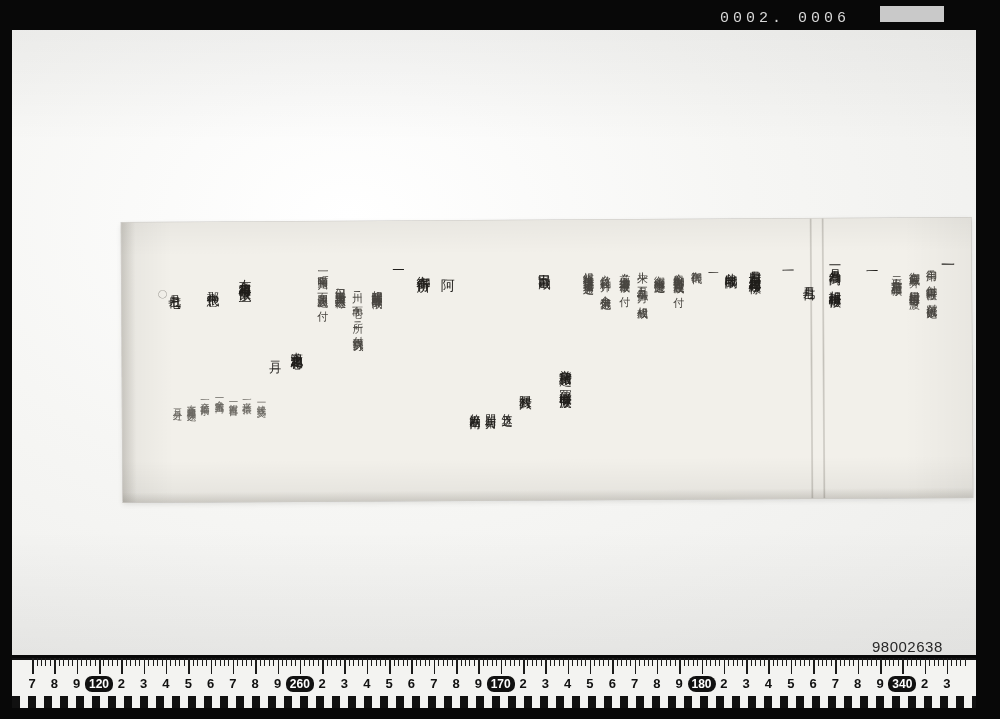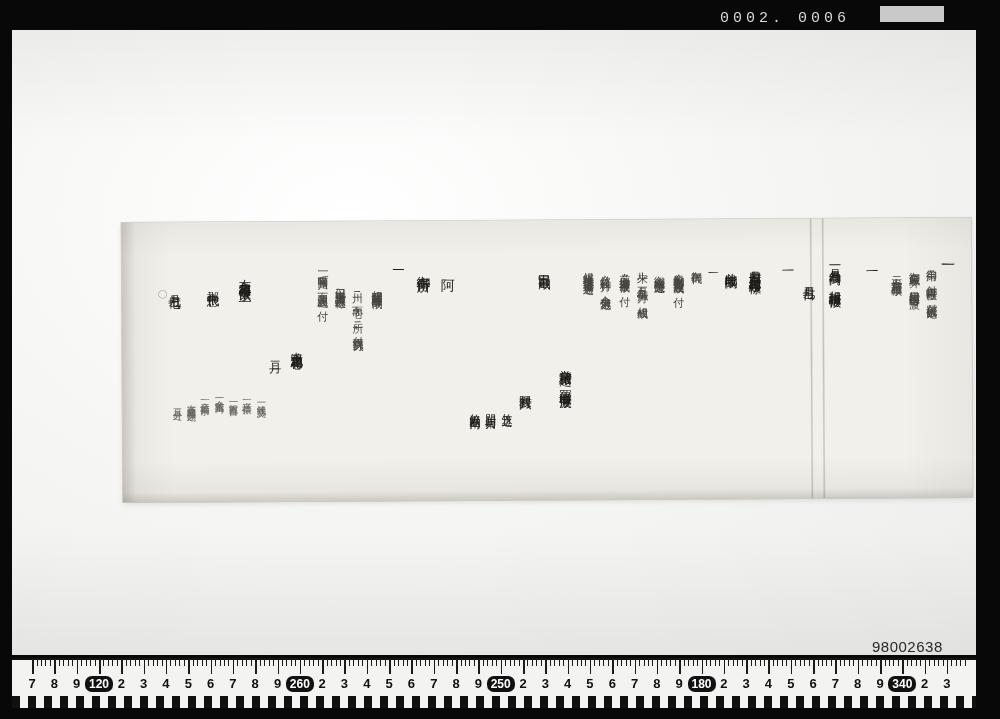"250" div.rn { text: 250 -> 170 }
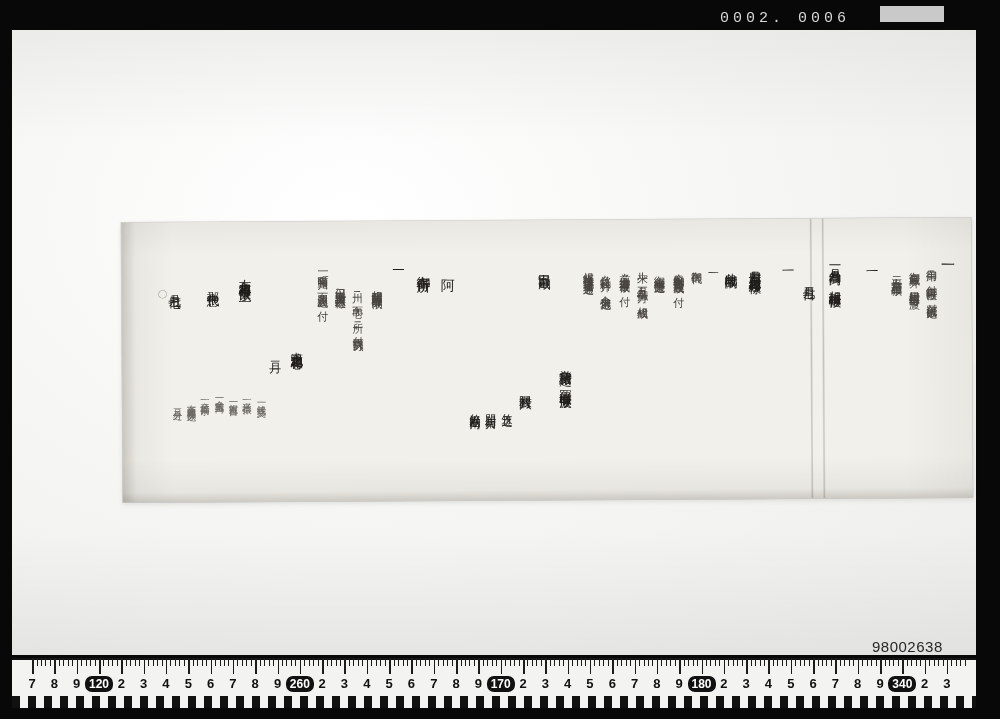"180" div.rn { border-radius: none -> 8px }
